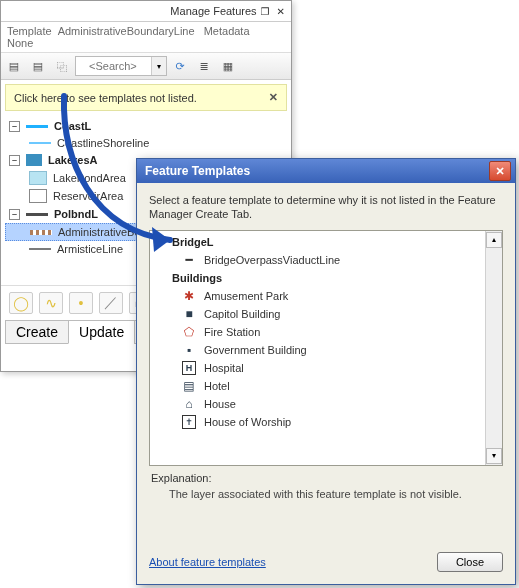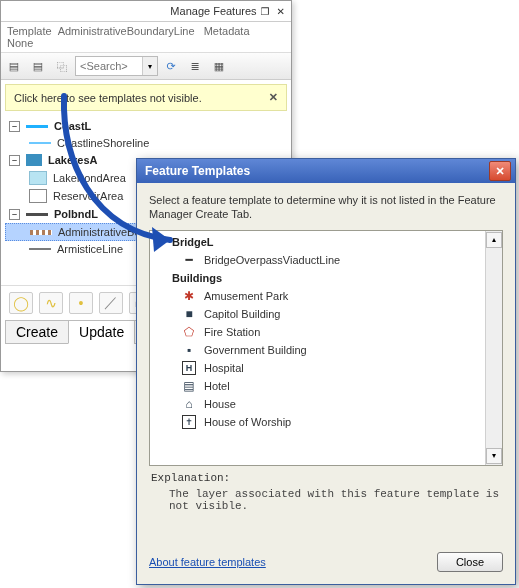"<Search>" .search-box { padding-left: none -> 9px }
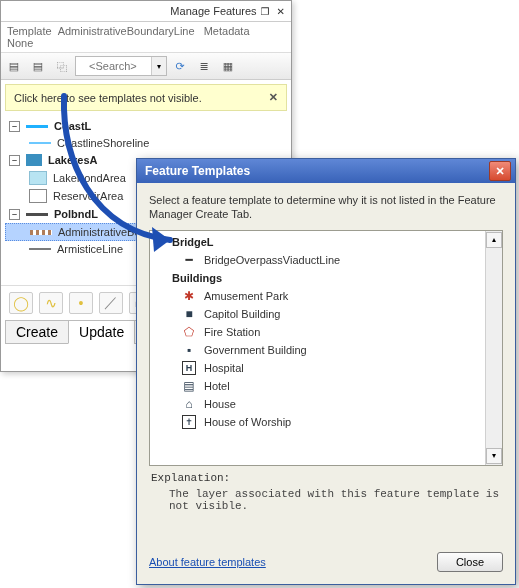"Click here to see templates" span.mf-banner-text { text: visible -> listed }
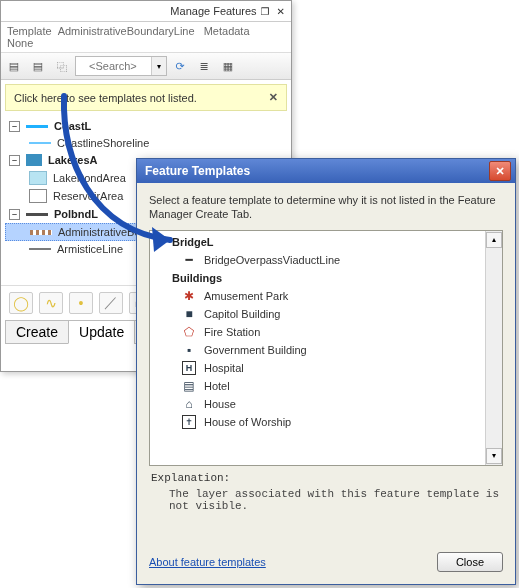"Explanation:" .ft-expl { font-family: Liberation Mono, monospace -> none }
